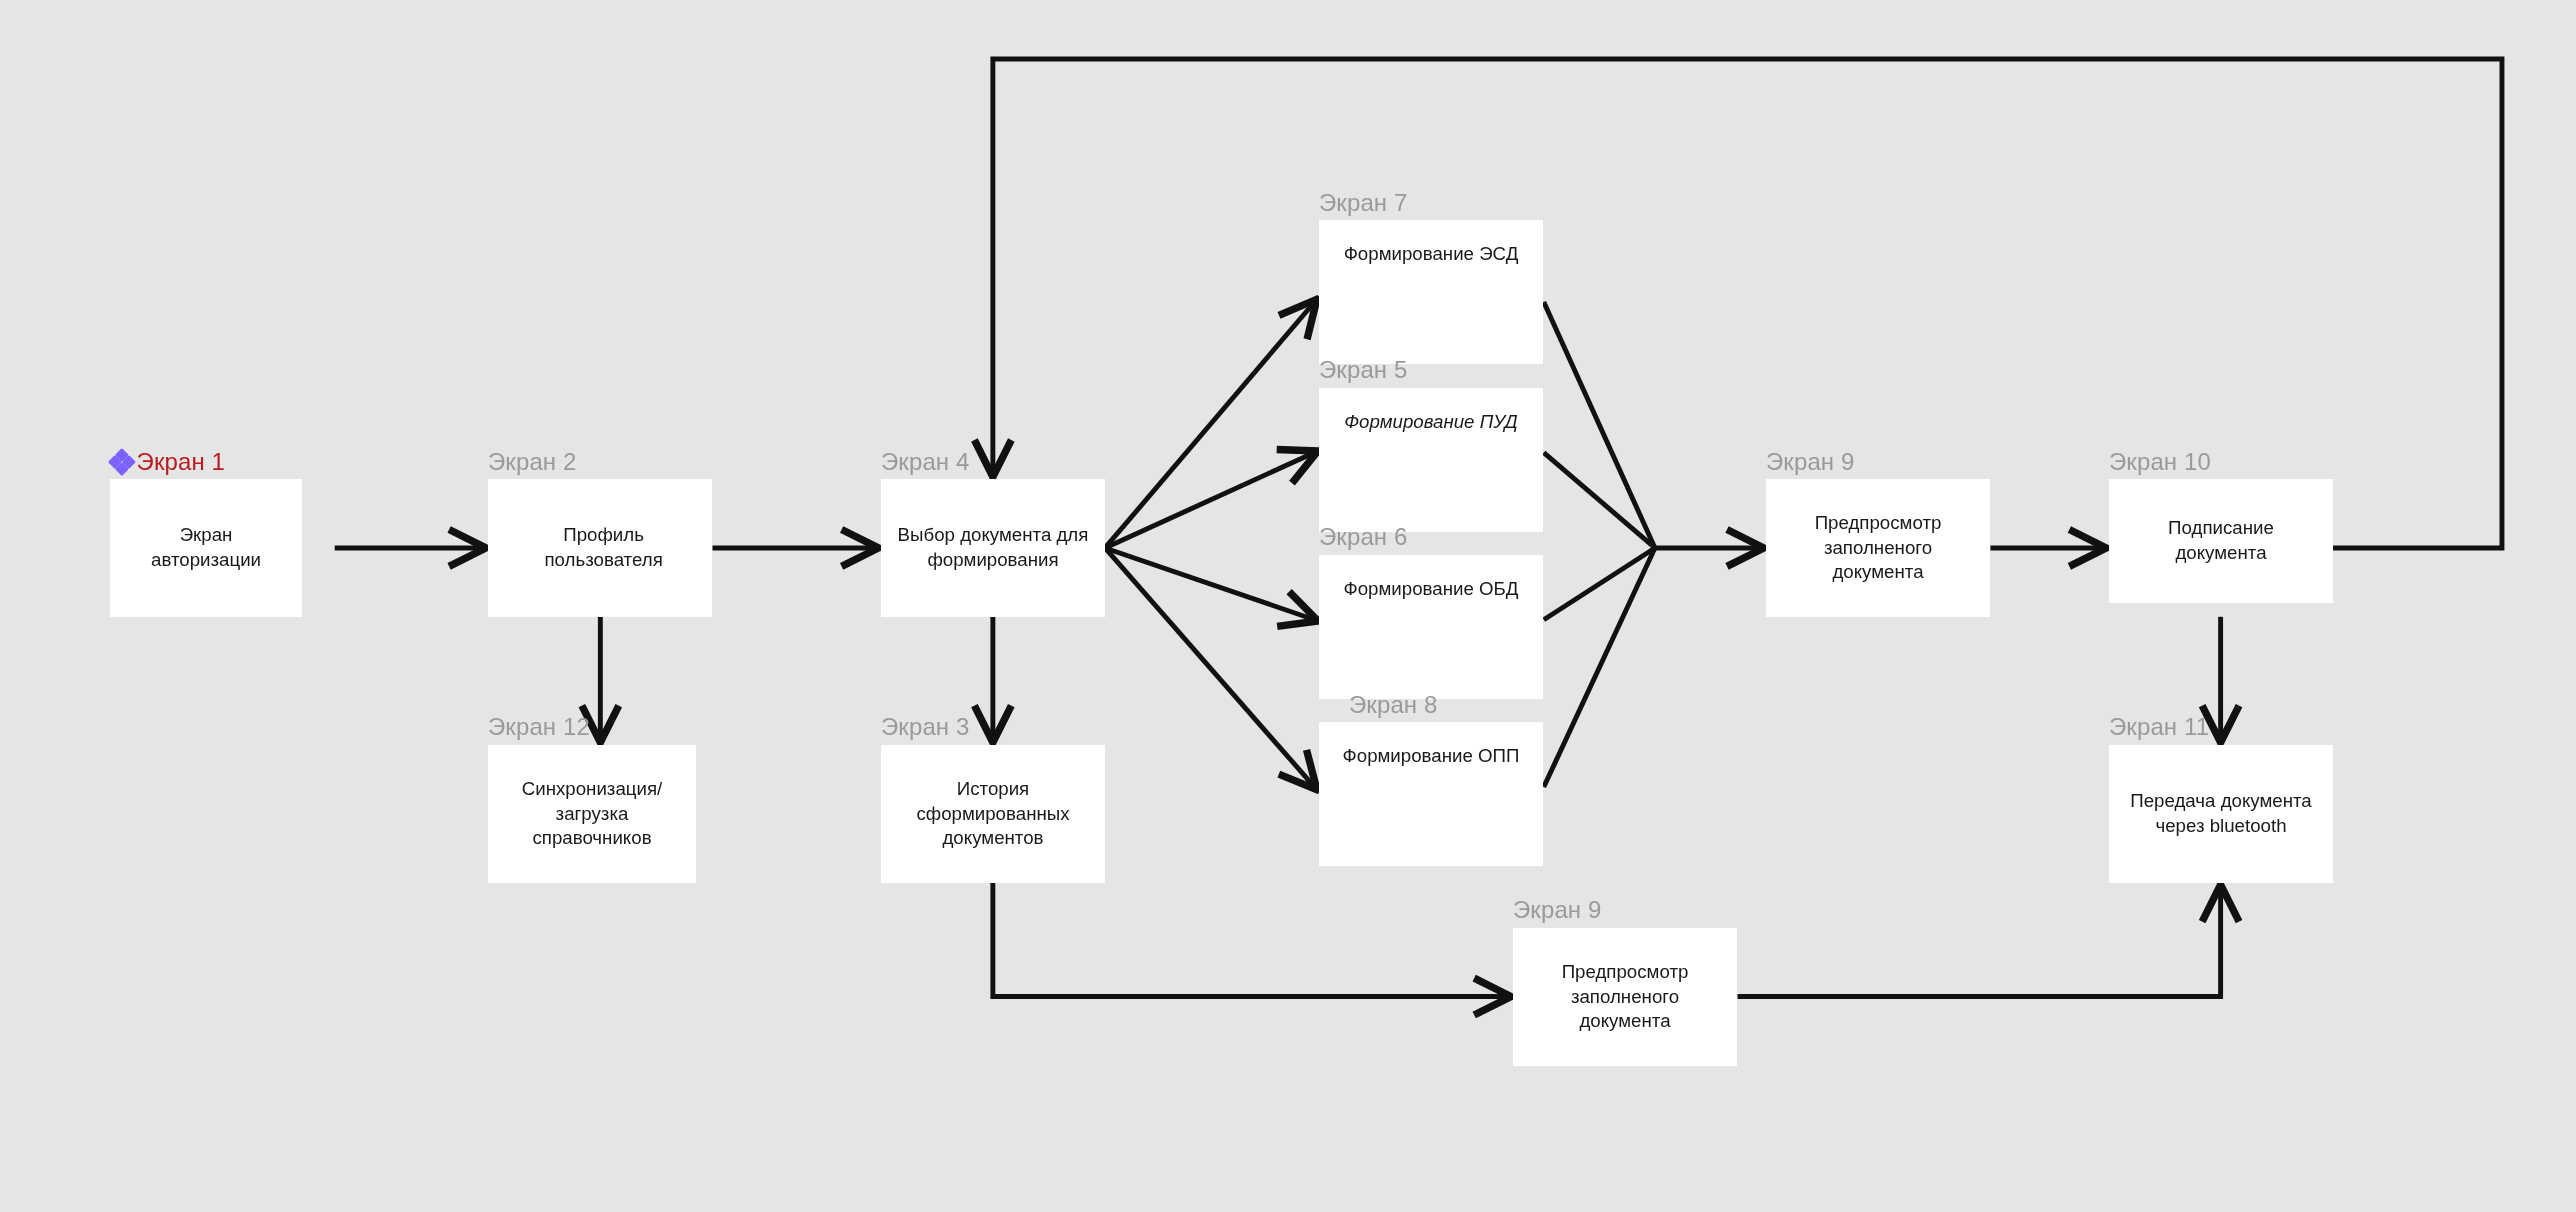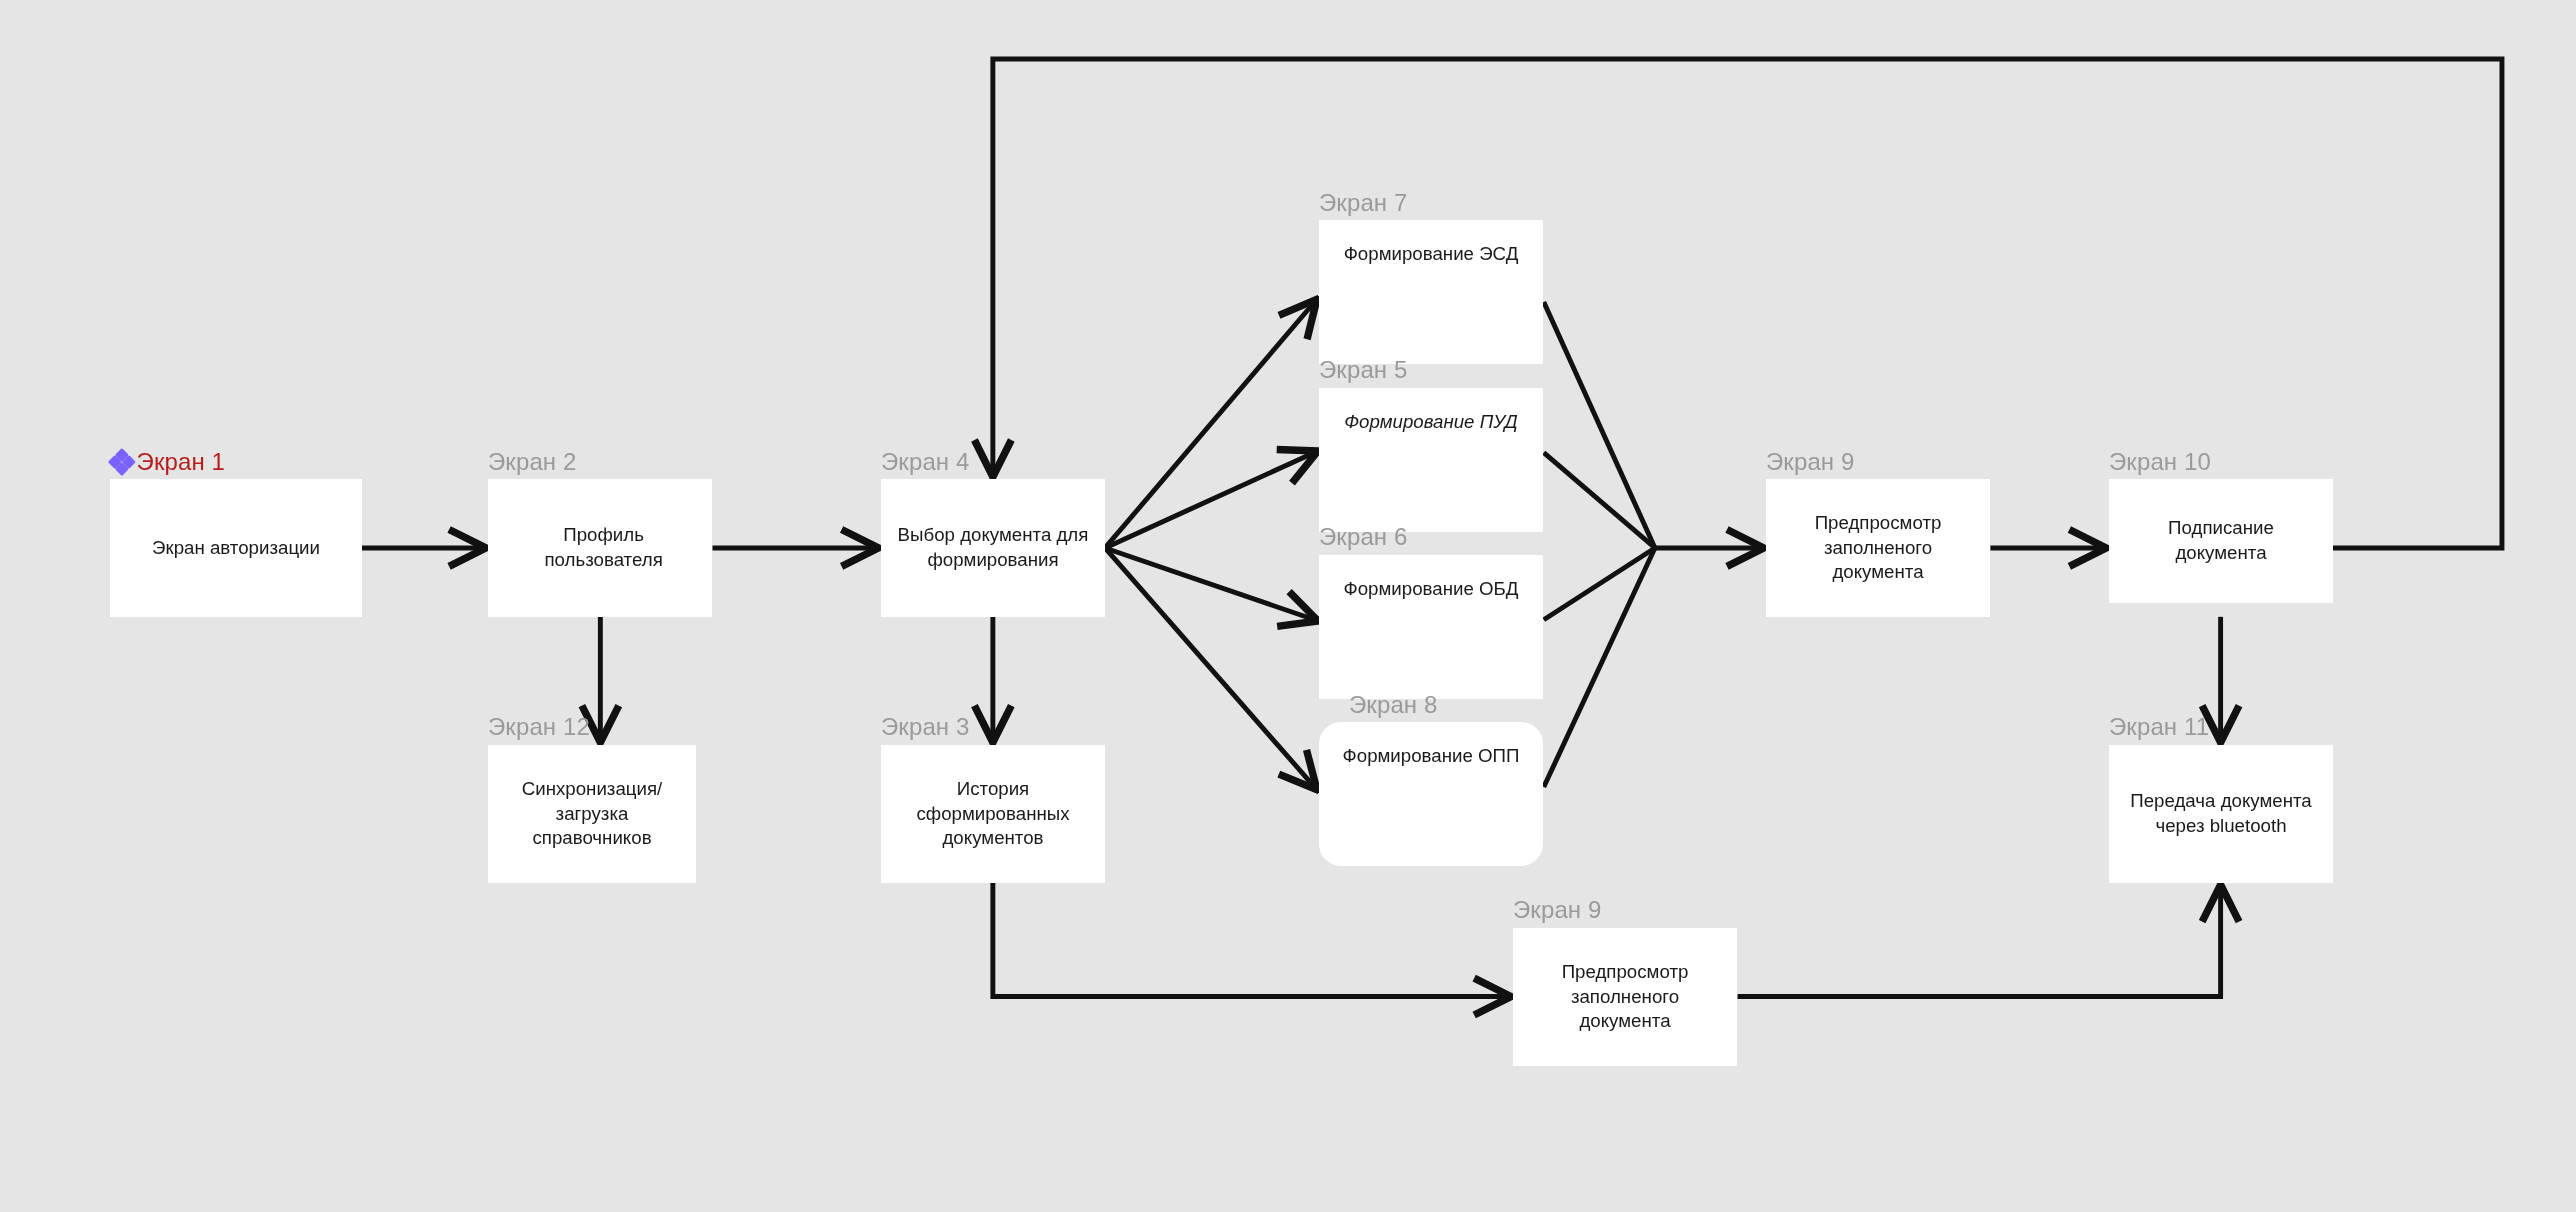"Экран авторизации" div.node { width: 252px -> 192px }
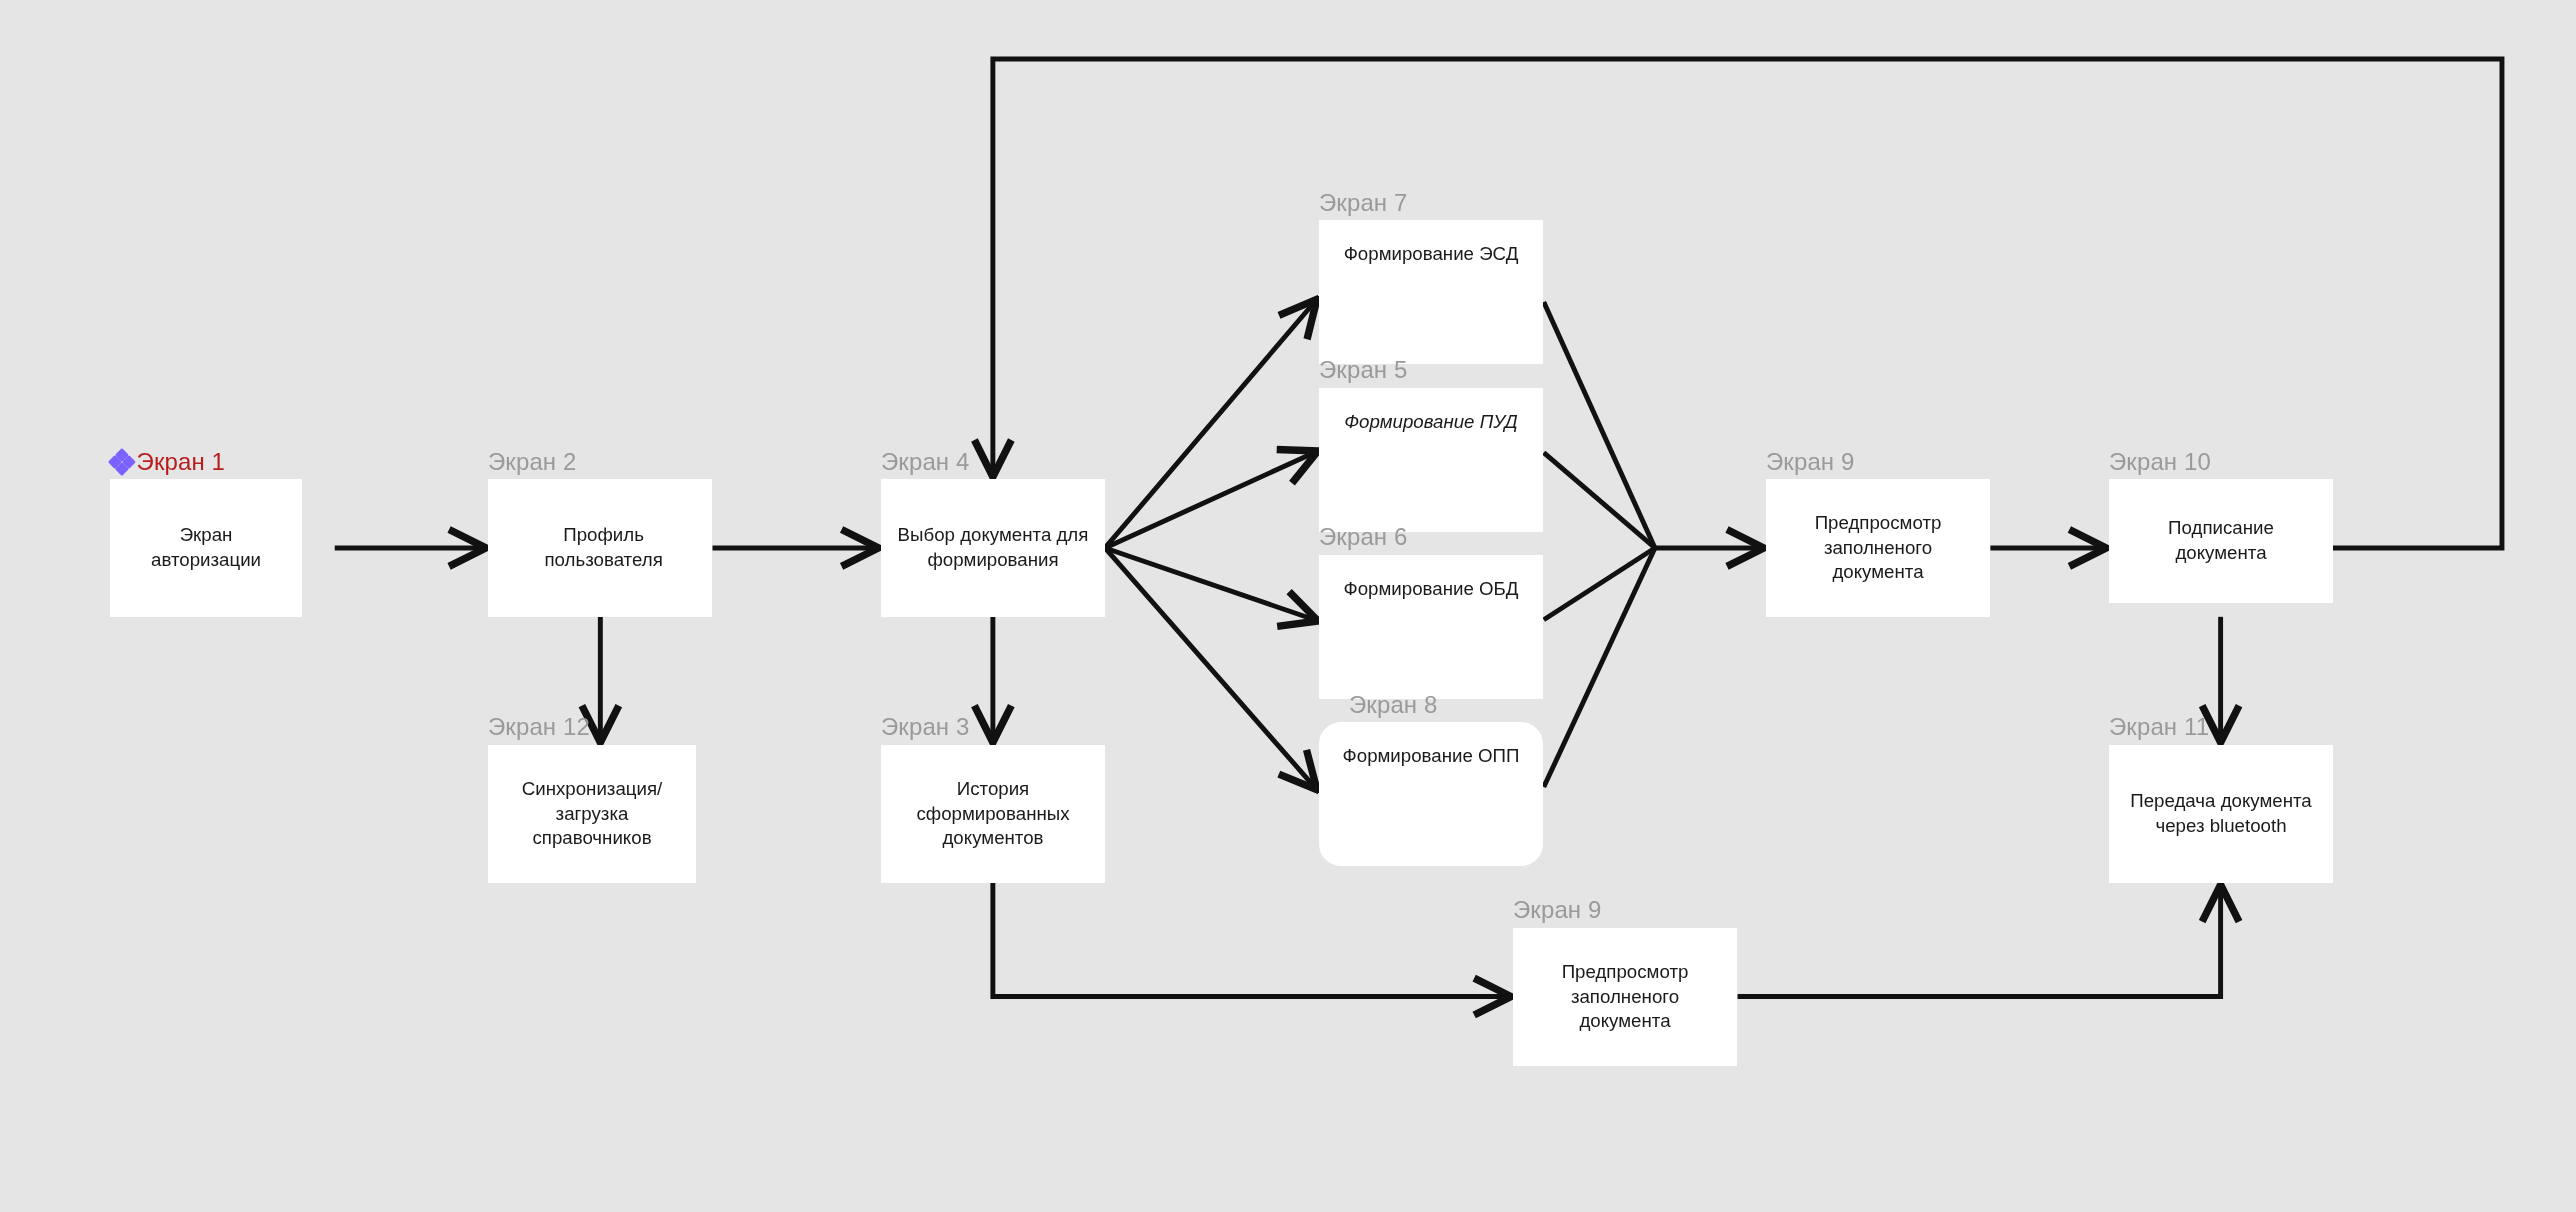"Формирование ОПП" div.node { border-radius: 22px -> none }
